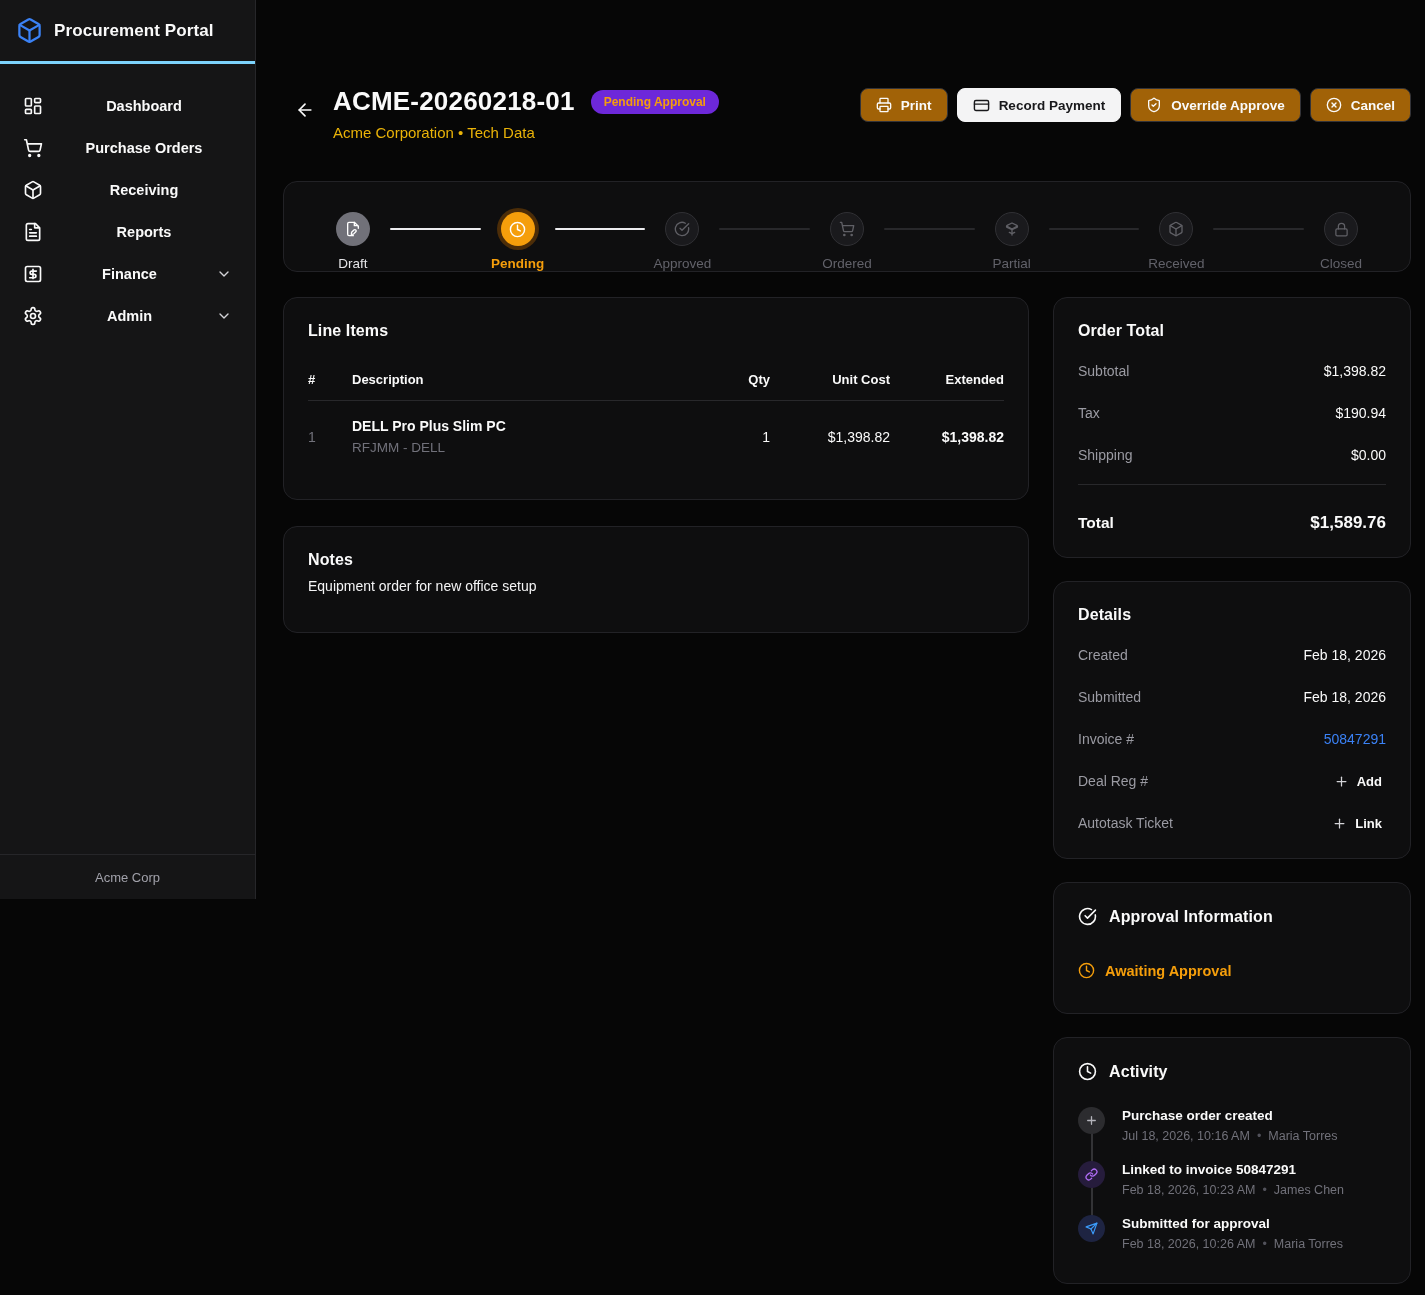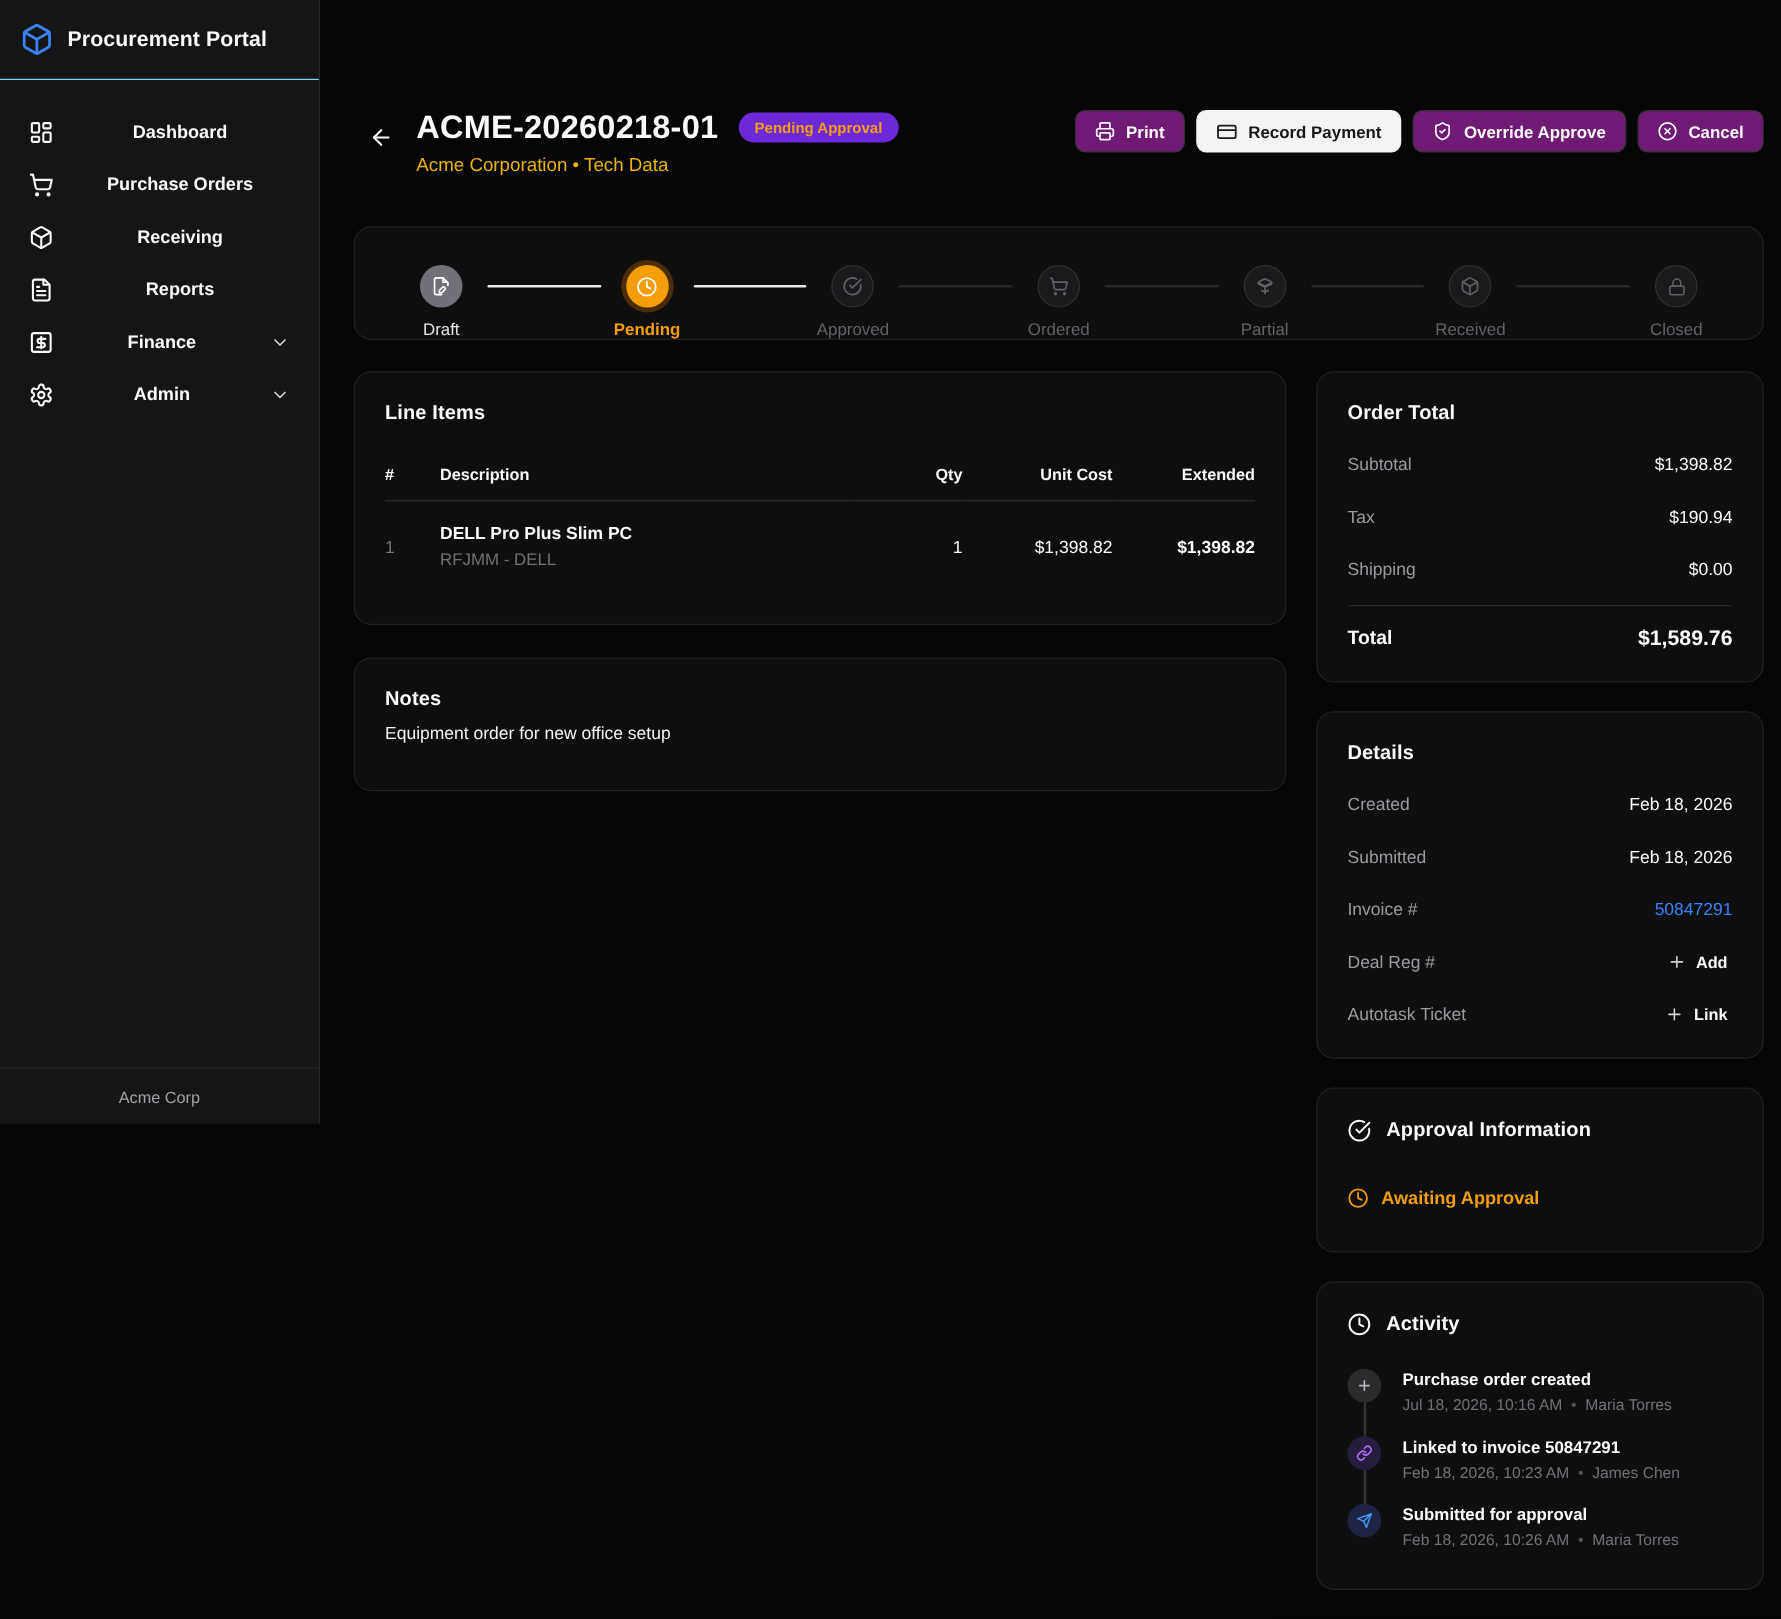"Procurement Portal" .sidebar-header { border-bottom: 1px solid #7dd3fc -> 3px solid #7dd3fc }
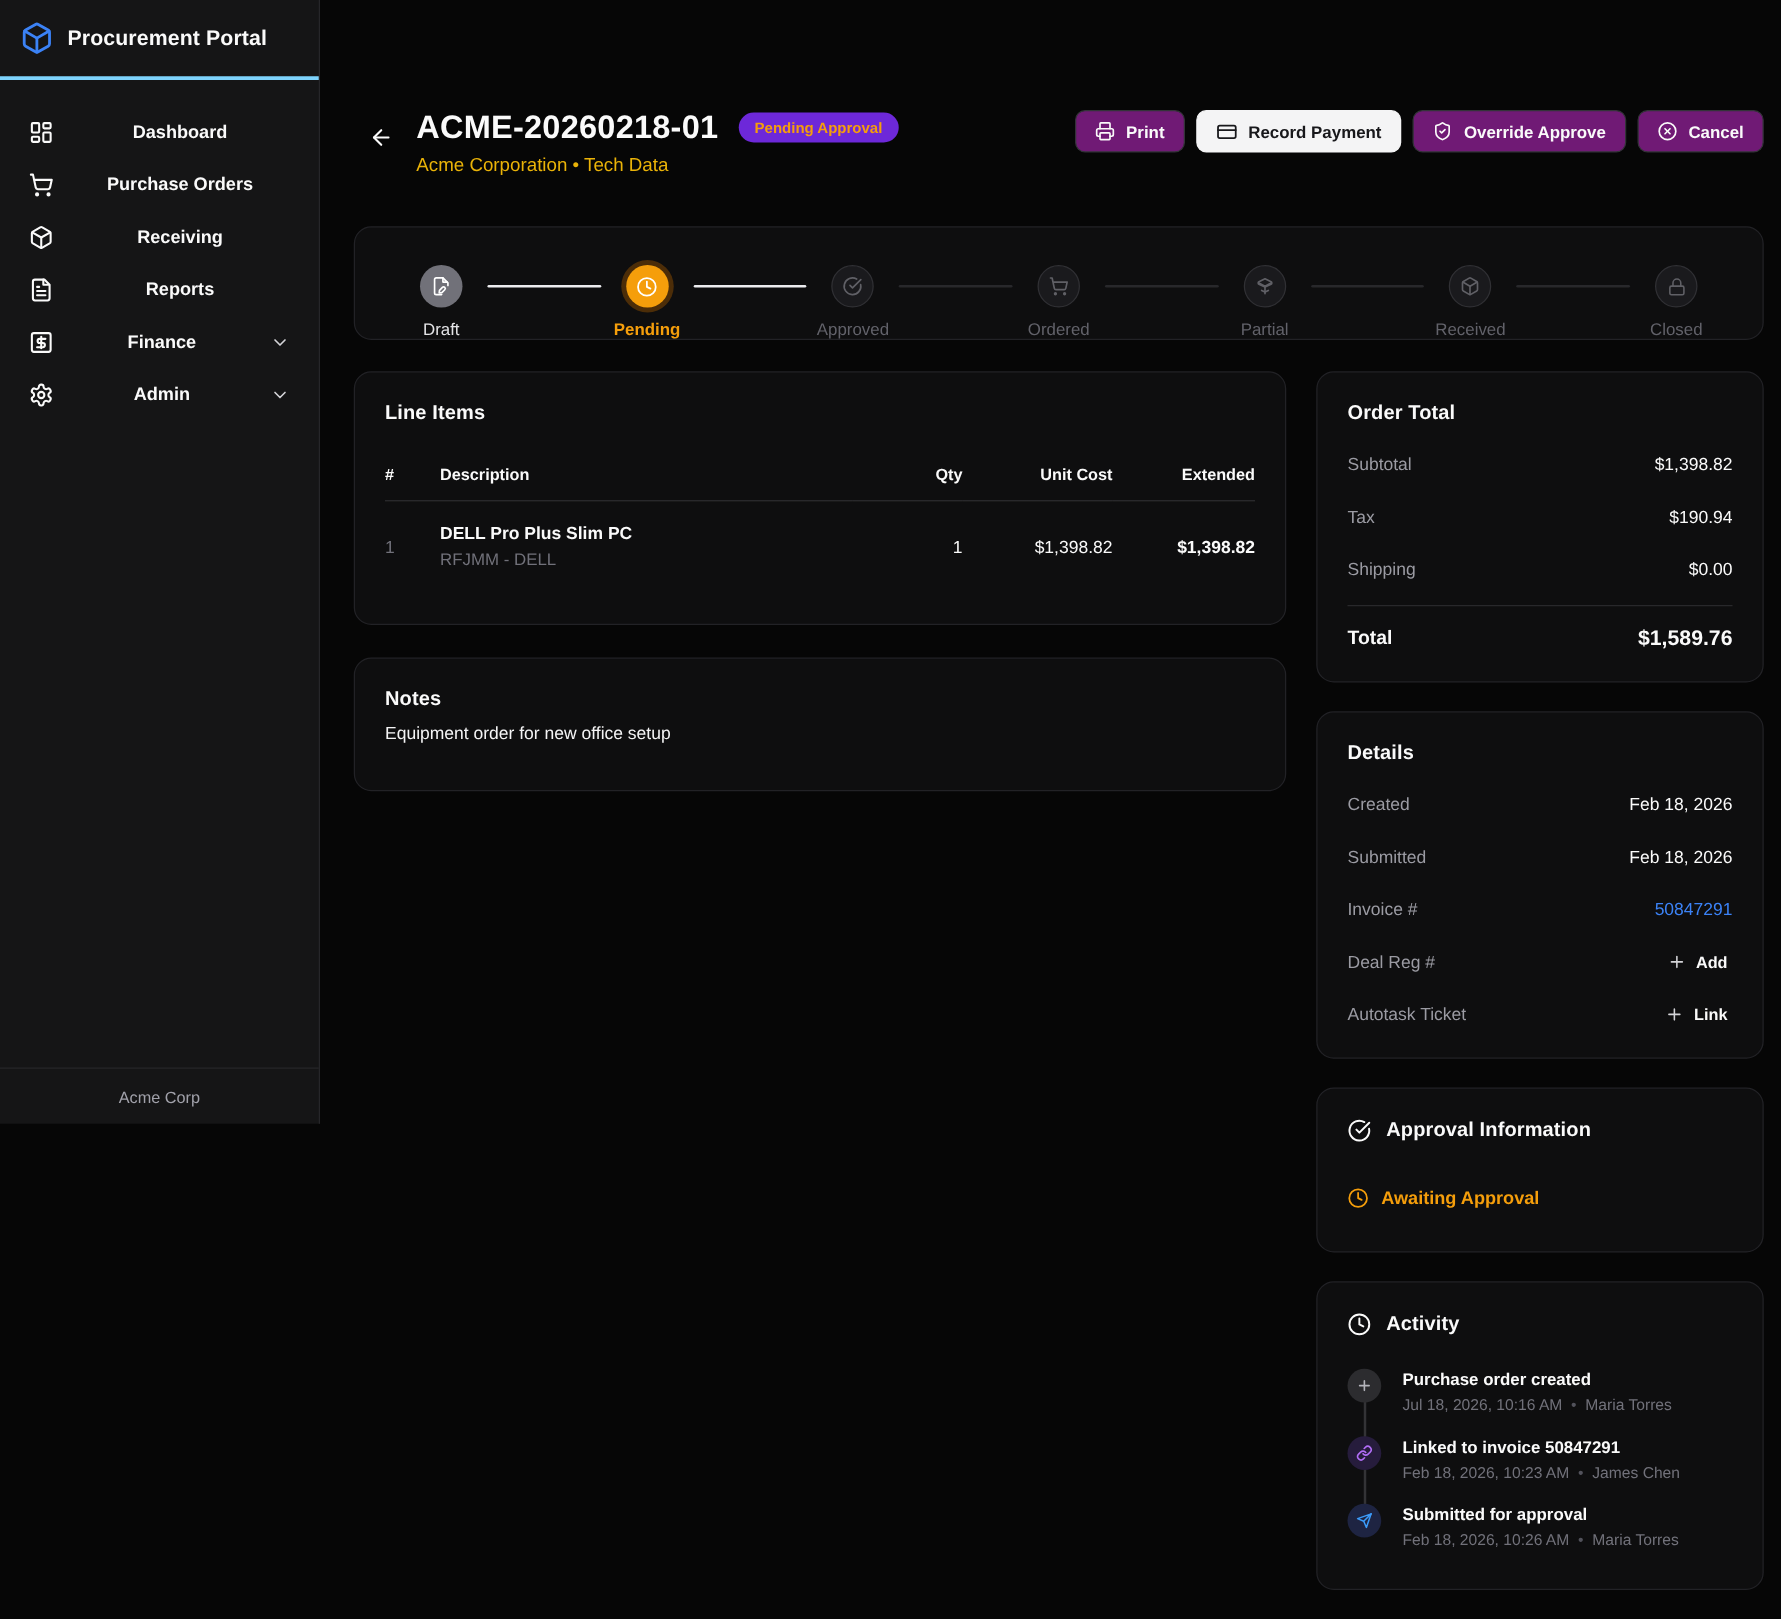"Print" .btn-dark { background: #701a75 -> #a16207 }
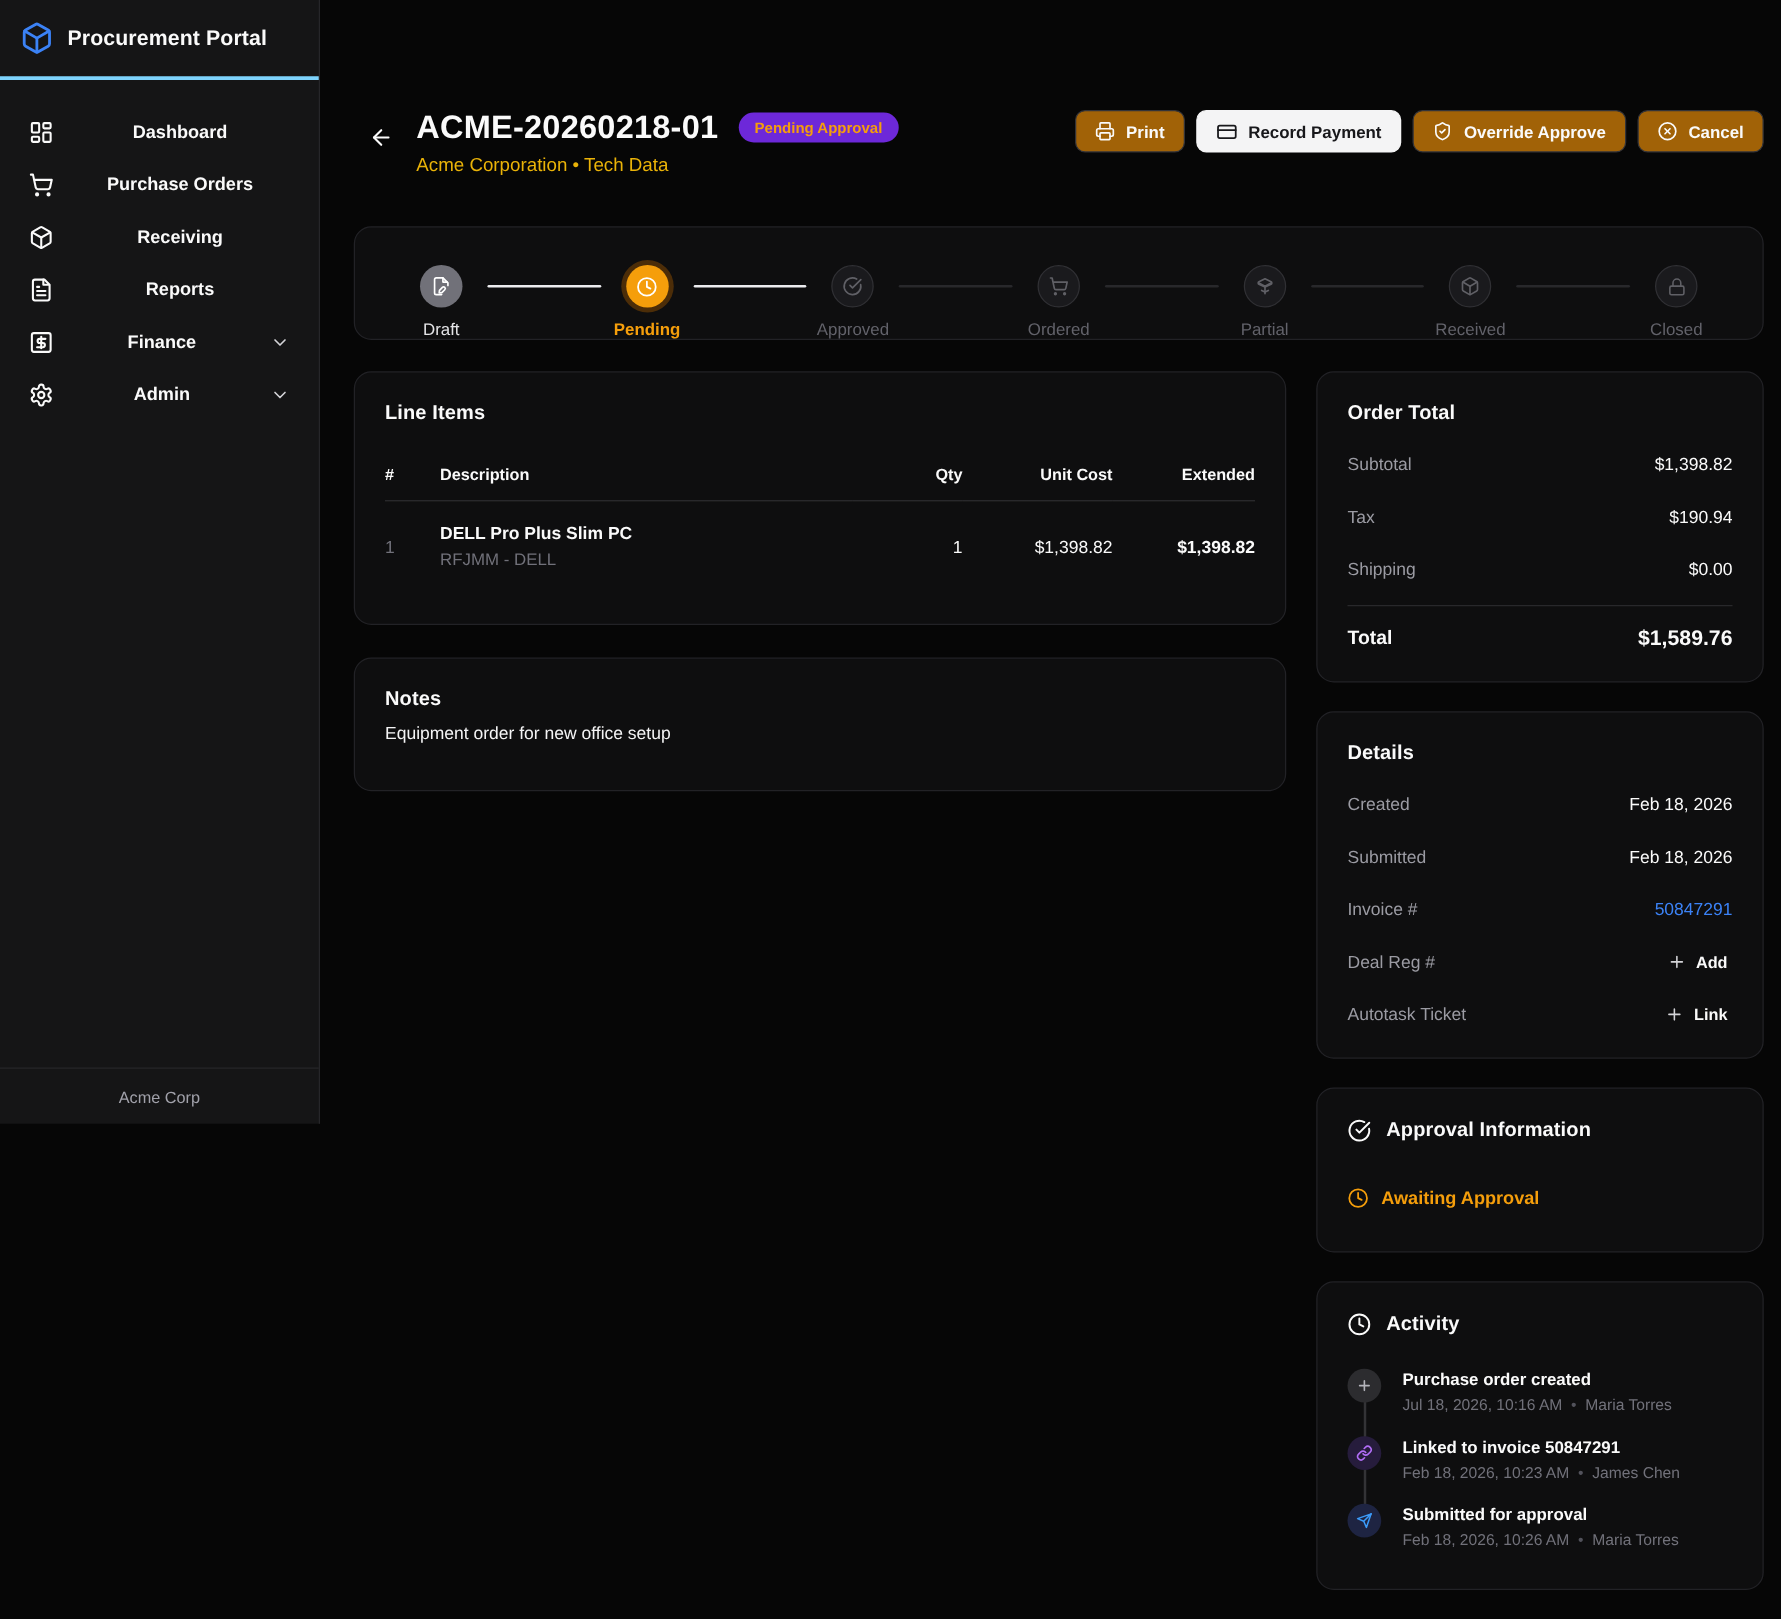"Total" .total-row { margin-top: 16px -> 28px }
